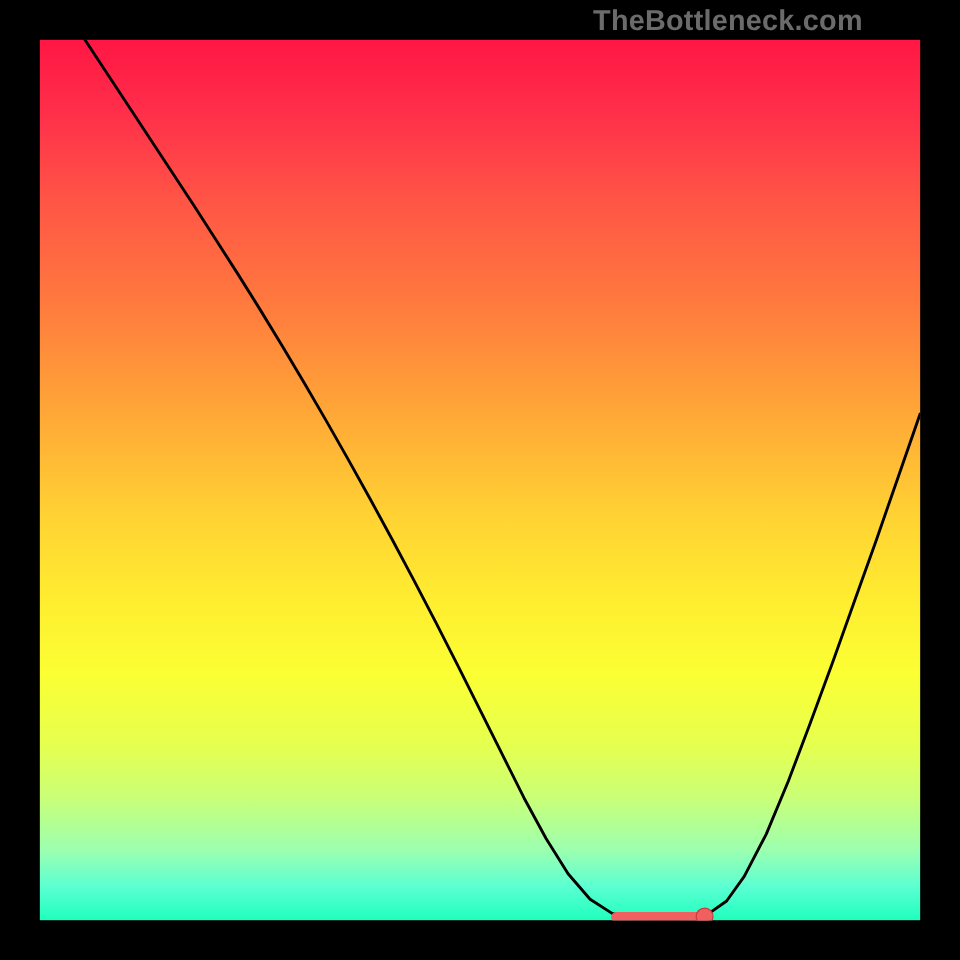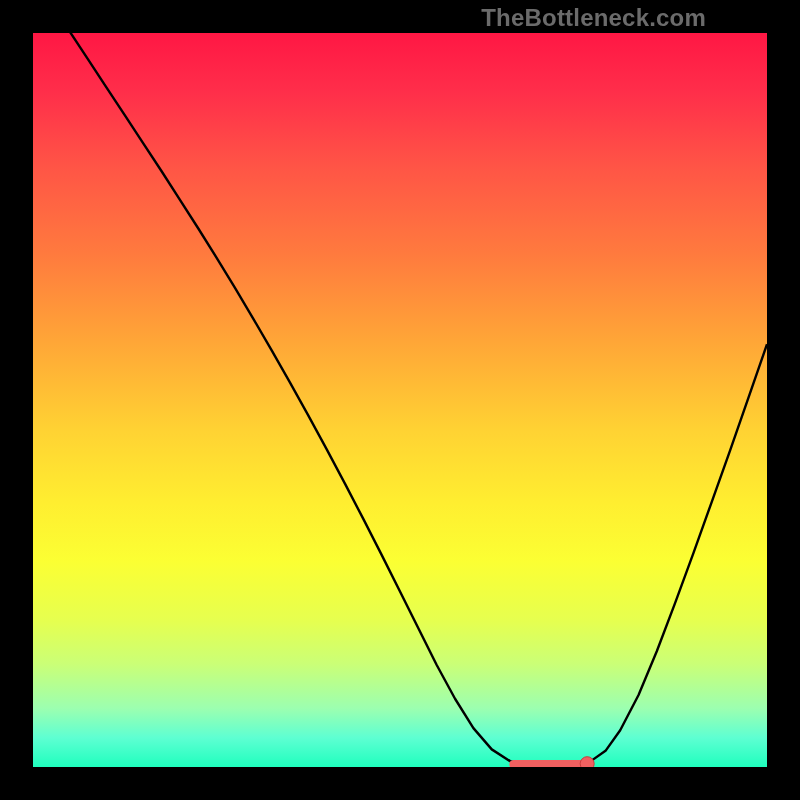"TheBottleneck.com" .container { padding-left: none -> 13px }
